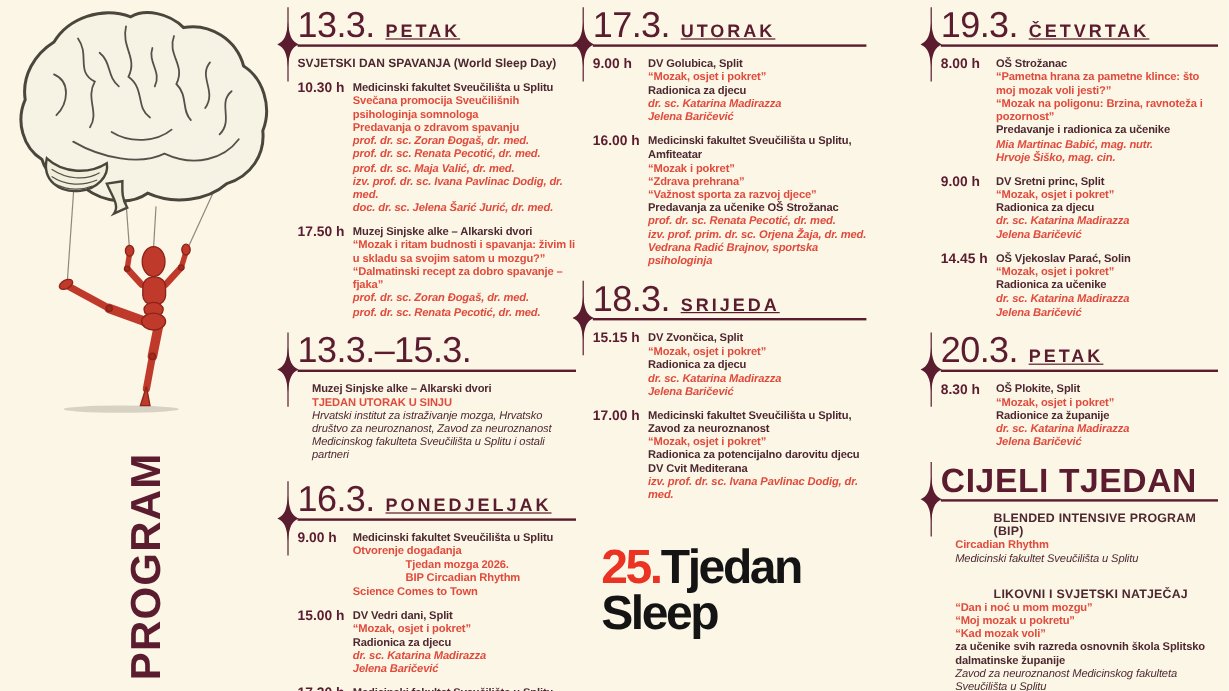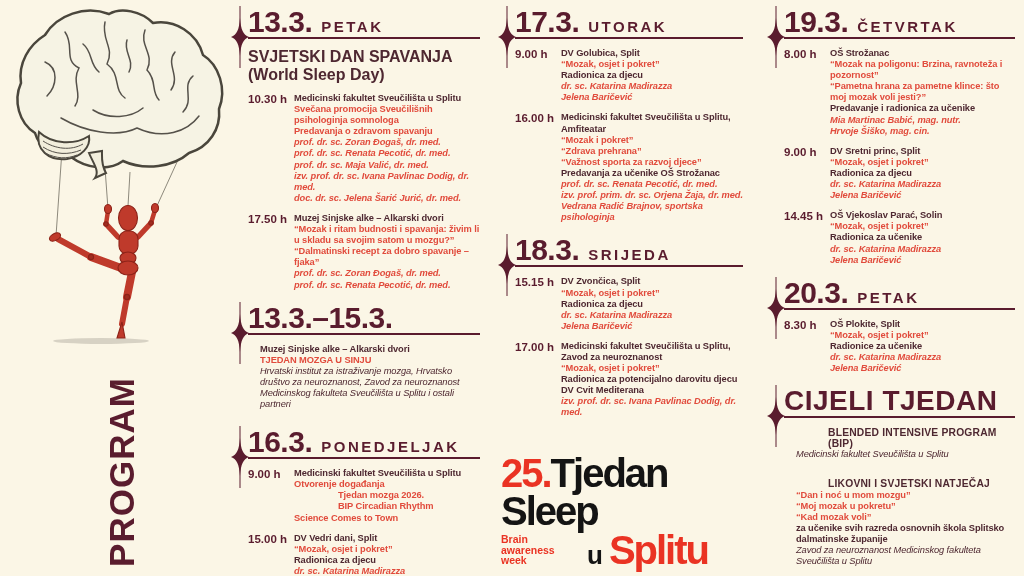"13.3." .sec-date { font-weight: 700 -> 400 }
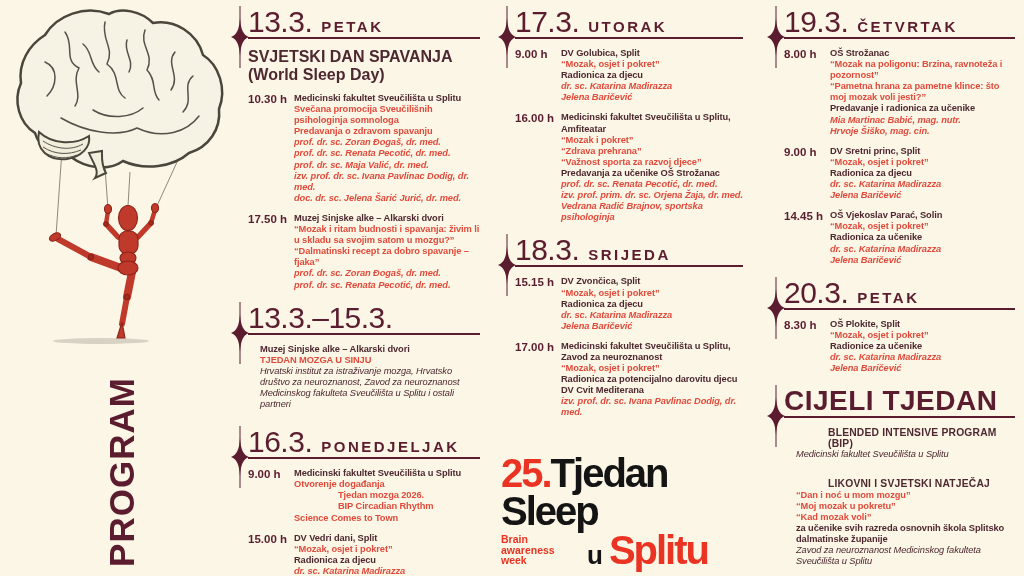"PETAK" .sec-day { text-decoration: none -> underline }
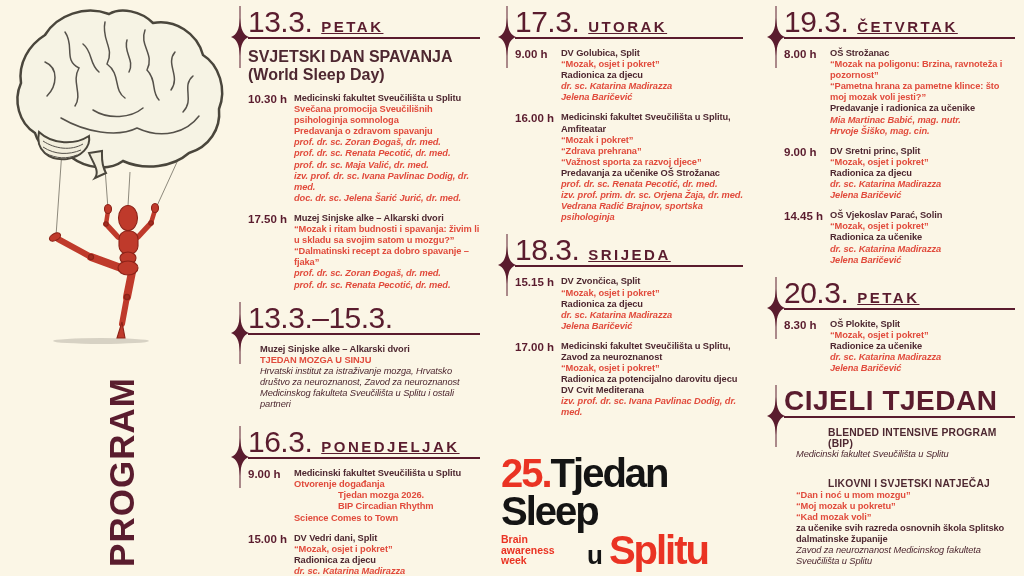"17.3." .col2 { left: 493px -> 472px }
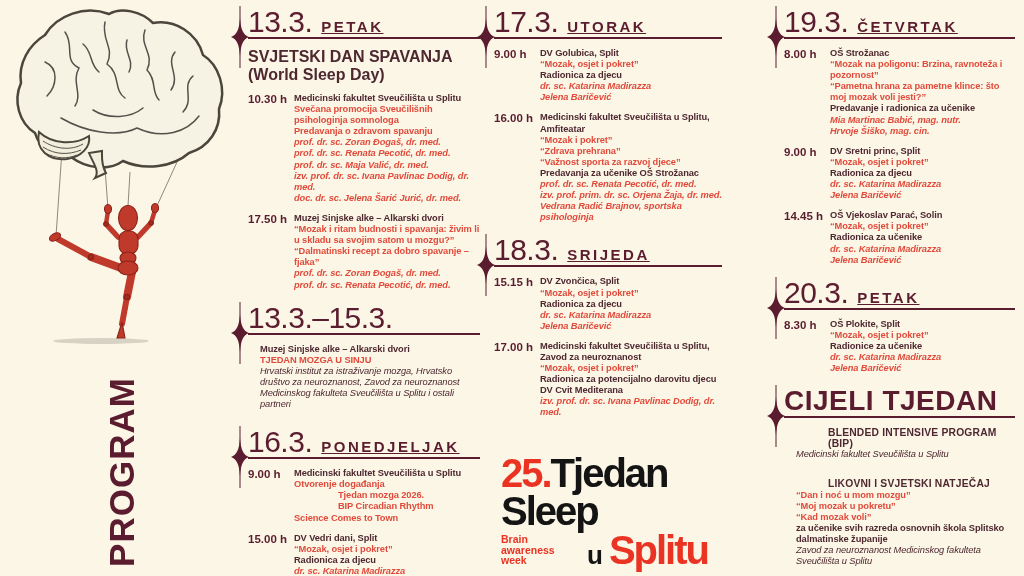"SVJETSKI DAN SPAVANJA (World Sleep" .sec-subtitle { font-size: 16px -> 10px }
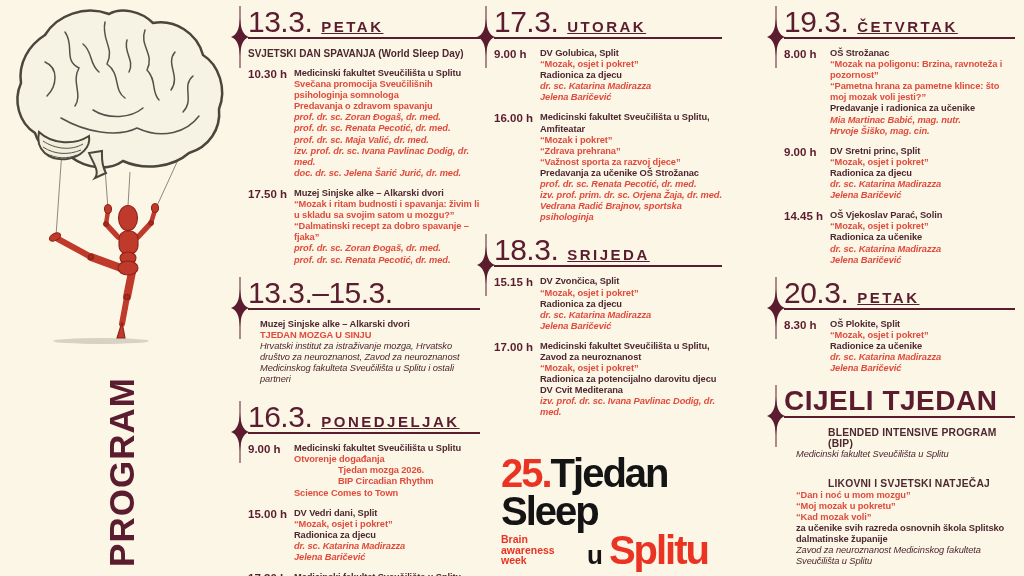"“Mozak na poligonu: Brzina, ravnoteža" div.ln { order: before "“Pametna hrana za pametne klince:" -> after "“Pametna hrana za pametne klince:" }
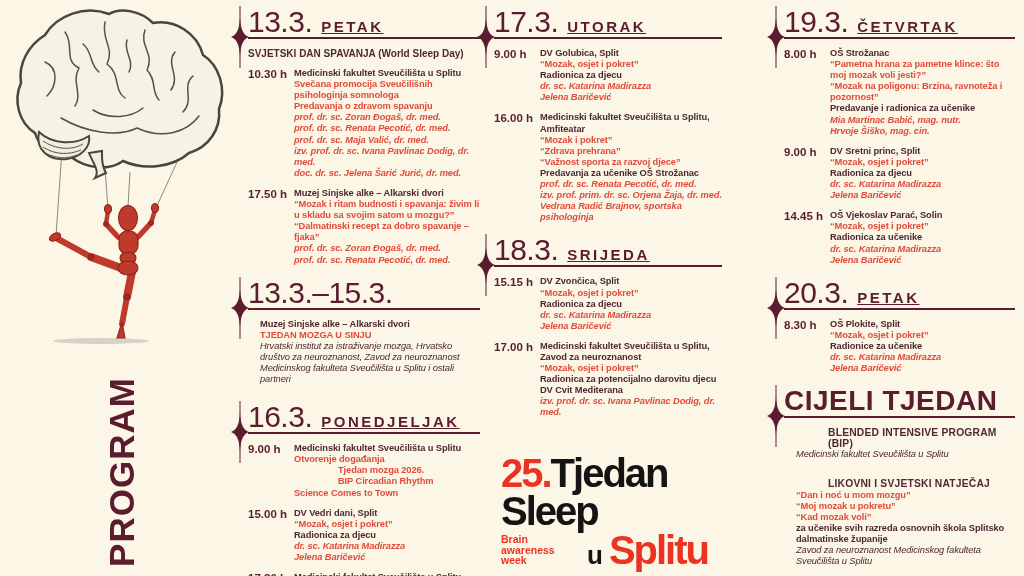"TJEDAN MOZGA U SINJU" div.ln { text: MOZGA -> UTORAK }
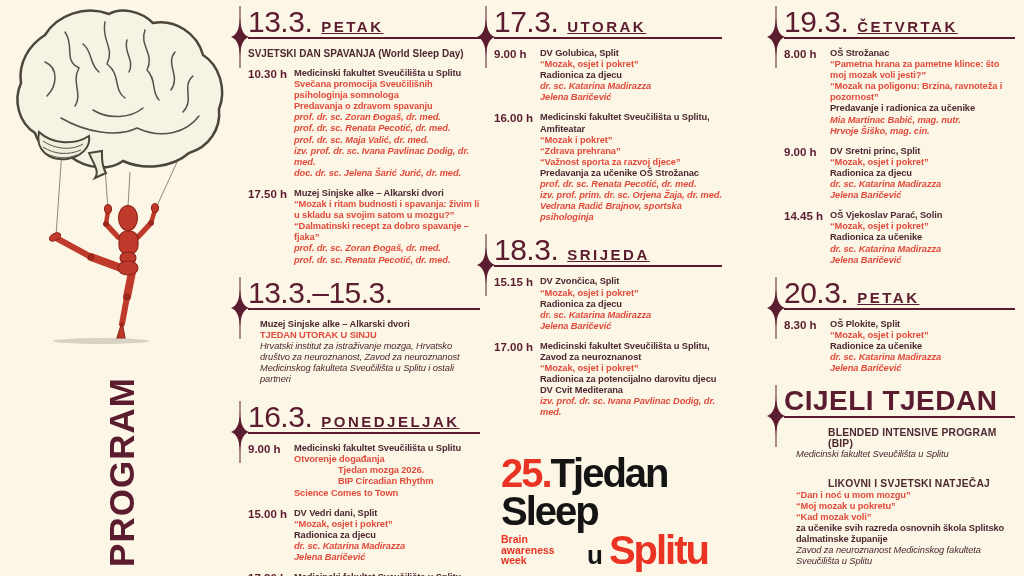"Radionice za učenike" div.ln { text: učenike -> županije }
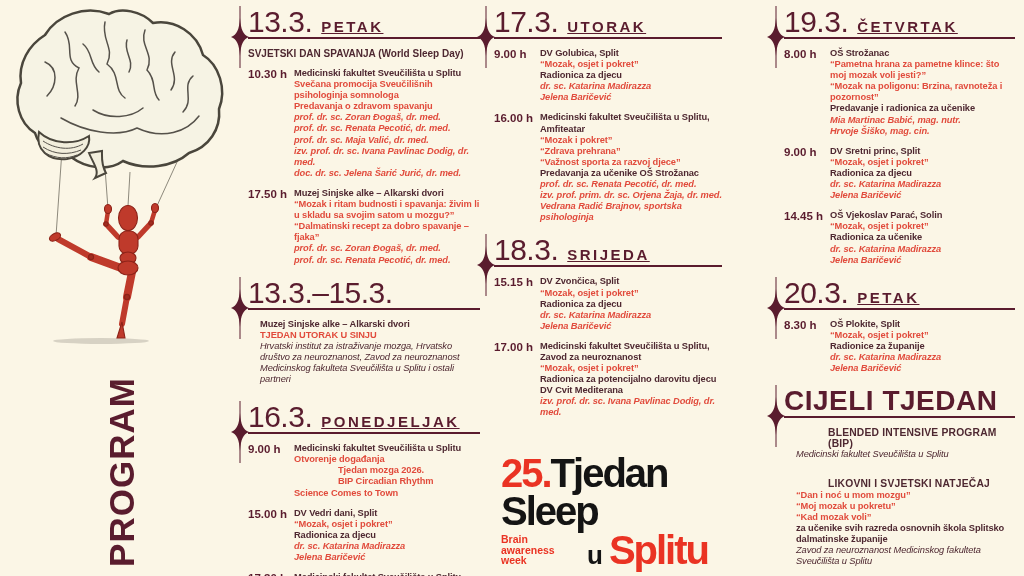"Circadian Rhythm" div.ln { html: none -> <div>Circadian Rhythm</div> }
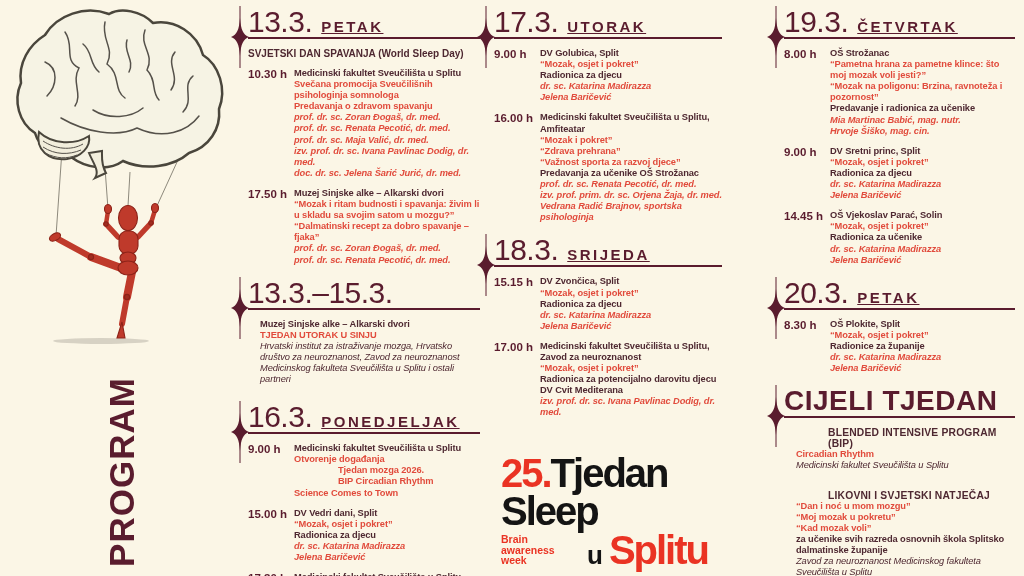"Brain" div.logo-line3 { html: <div> <div> <div>Brain</div> <div>awareness</div> <div>week</div> </div> <span>u</span> <span>Splitu</span> </div> -> none }
